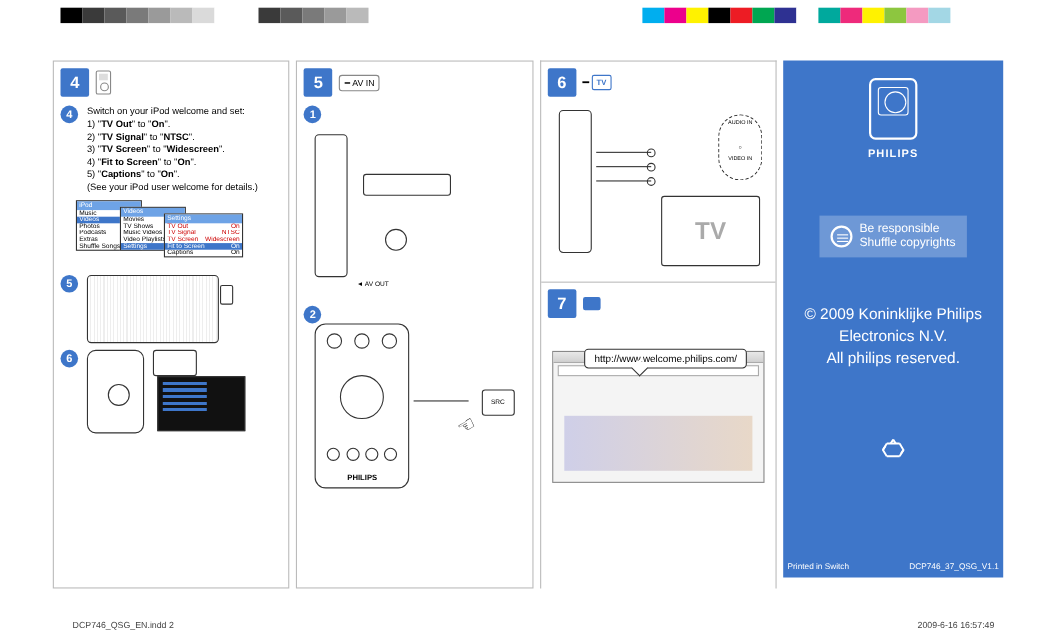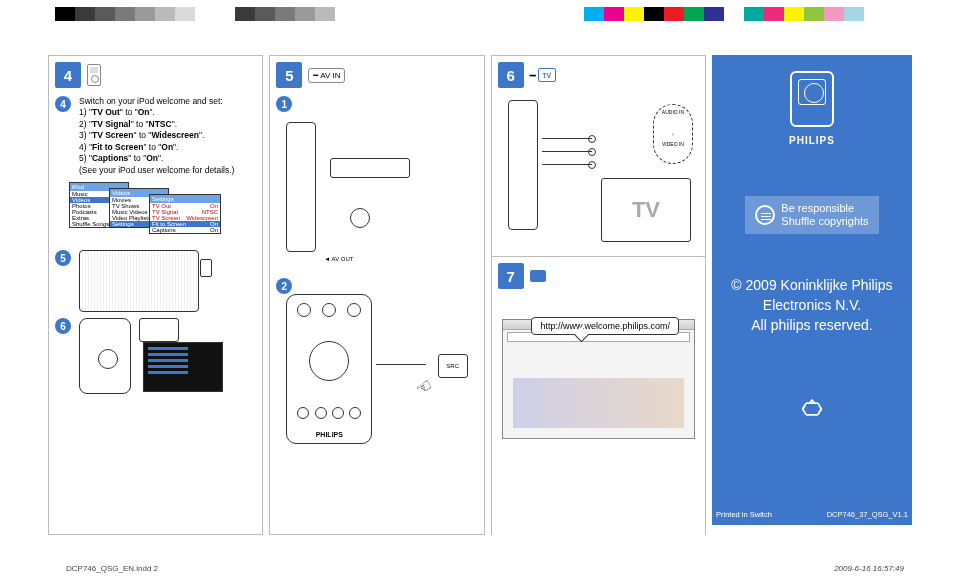"2009-6-16 16:57:49" .pagefooter.right { font-style: italic -> none }
